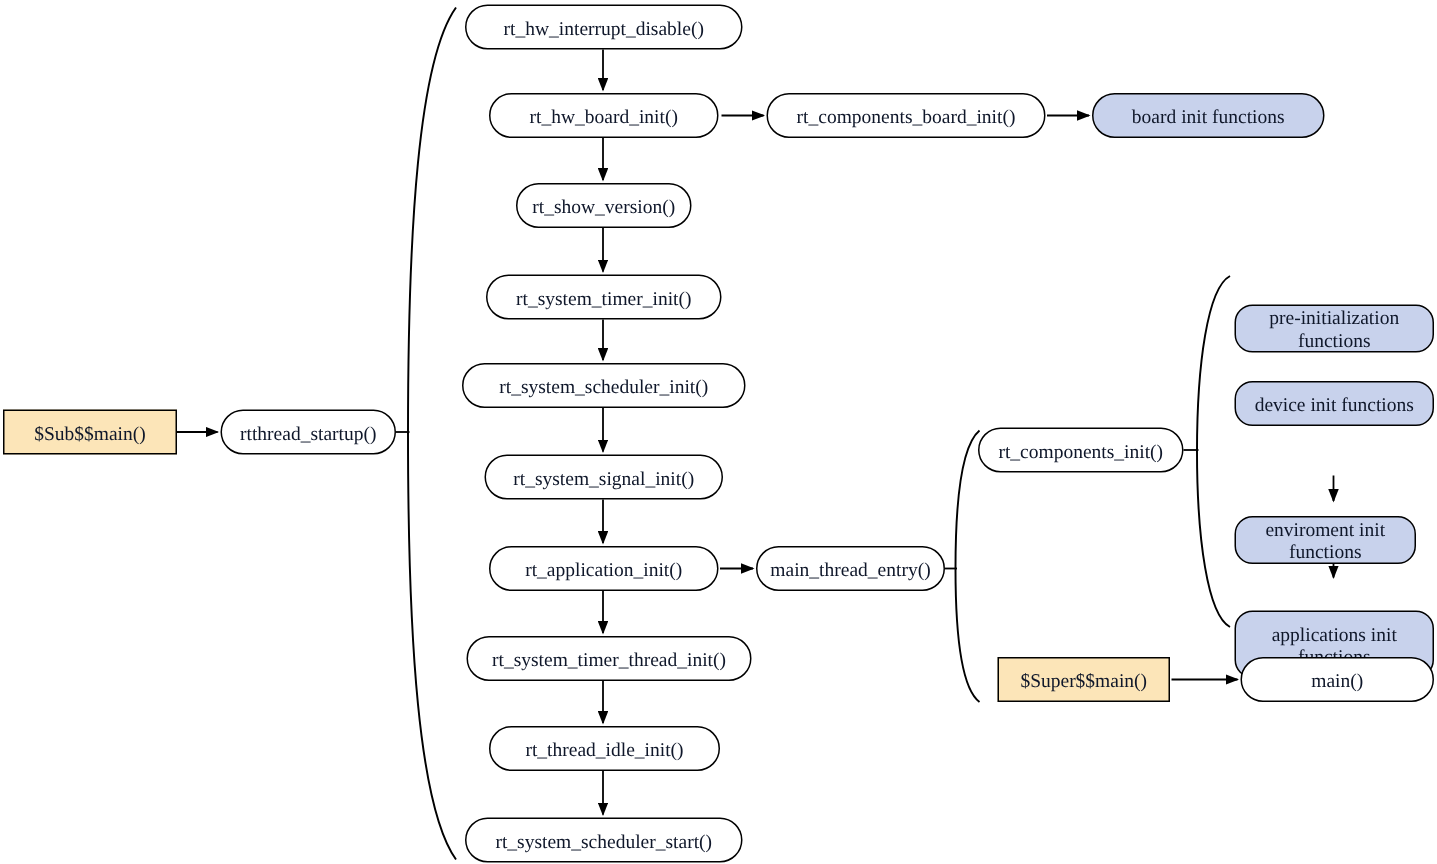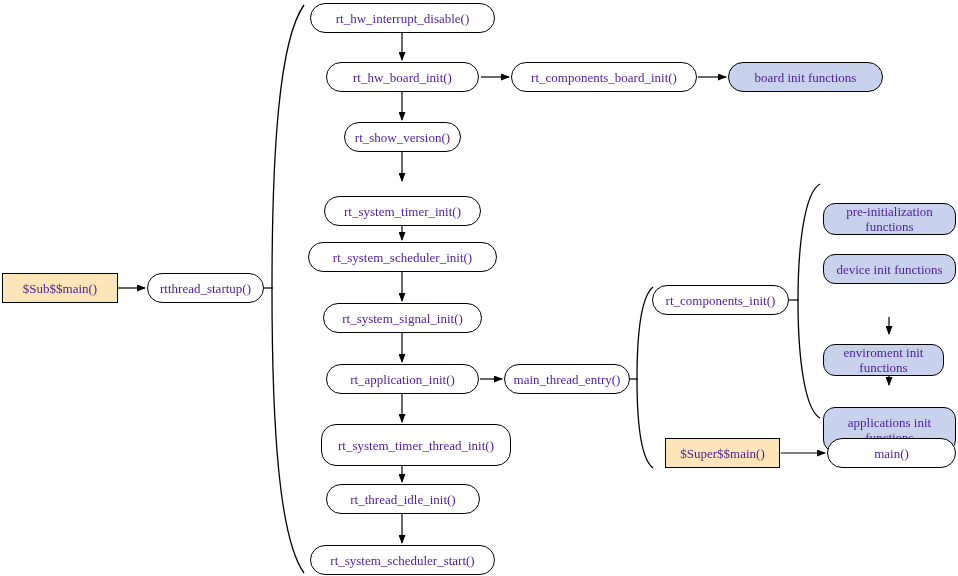"rt_hw_interrupt_disable()" .node { color: #4c1d95 -> #0f172a }
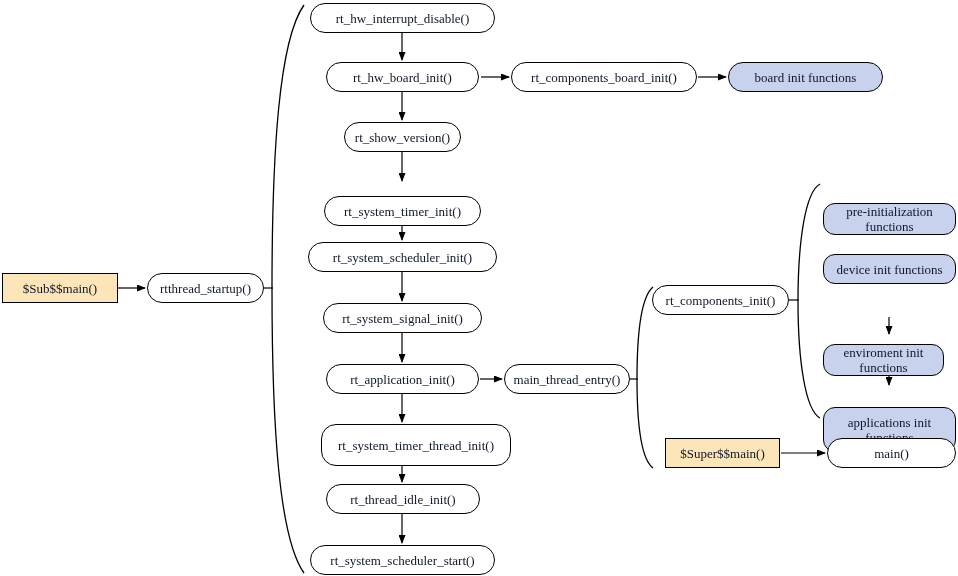"rt_system_timer_init()" div.node { top: 196px -> 183px }
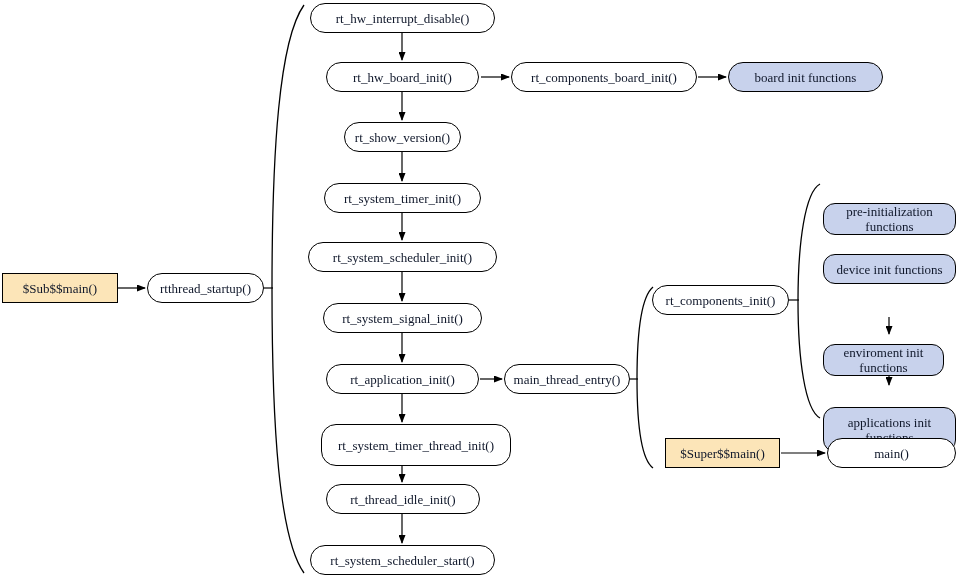"rt_system_timer_thread_init()" div.node { height: 42px -> 30px; left: 321px -> 311px }
